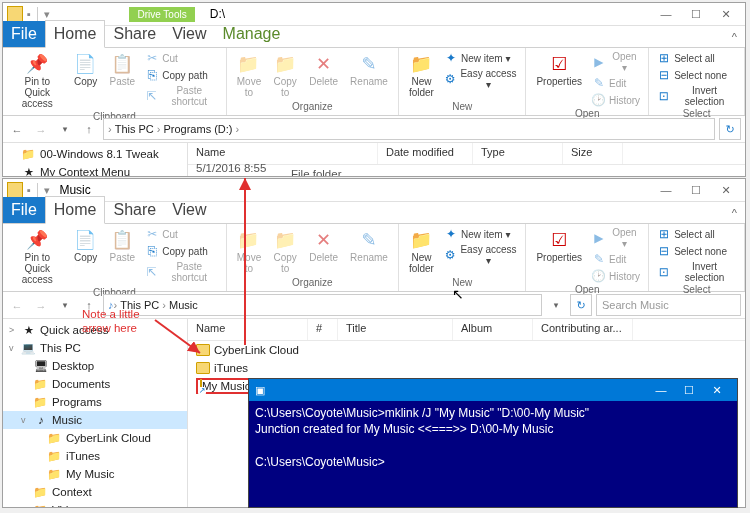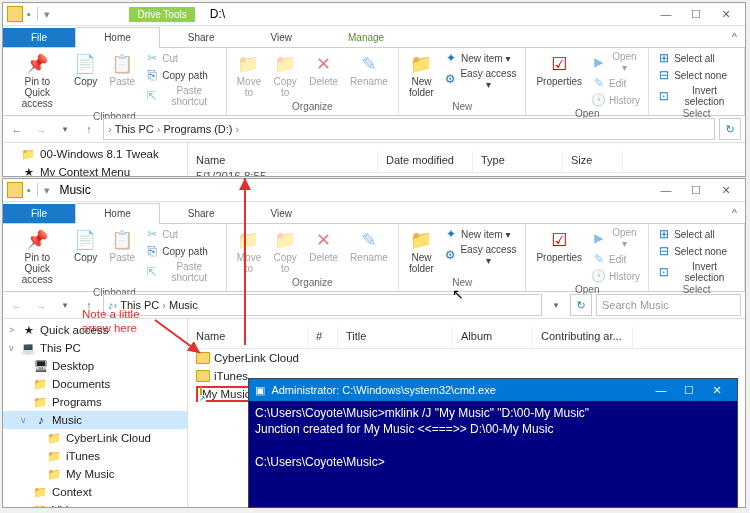"File" .tabs .tab { font-size: 10px -> 16px; padding: 4px 28px -> 4px 8px }
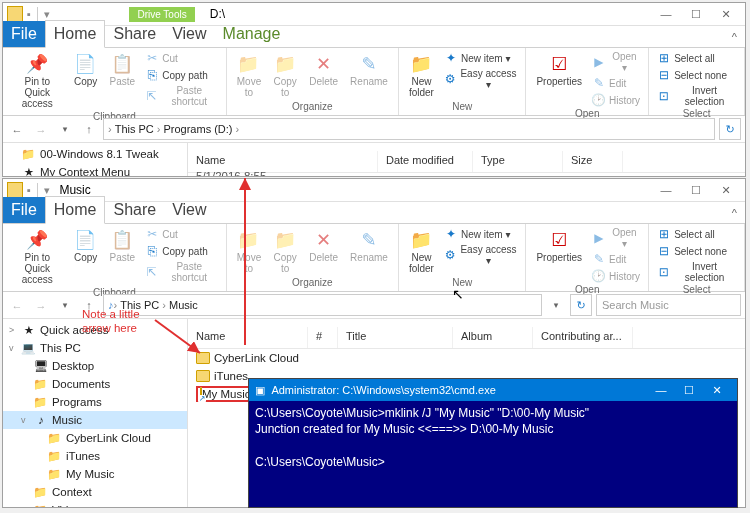"Name" .list { margin-top: 8px -> none }
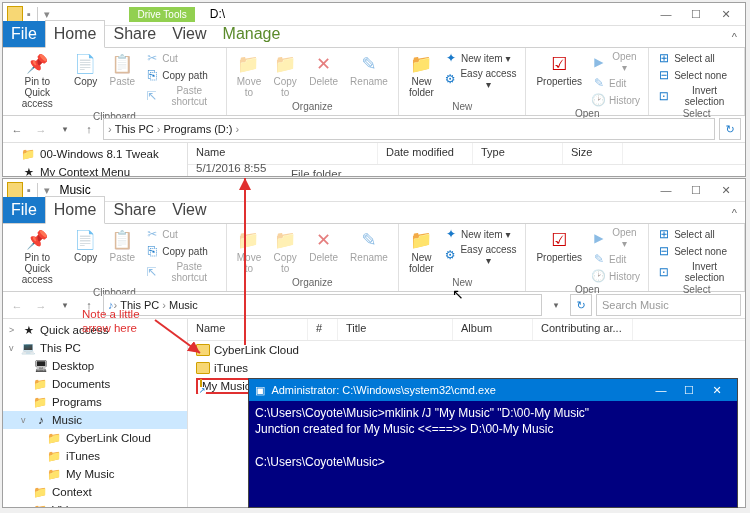"Administrator:" span { html: <span>Administrator: C:\Windows\system32\cmd.exe</span> -> none }
